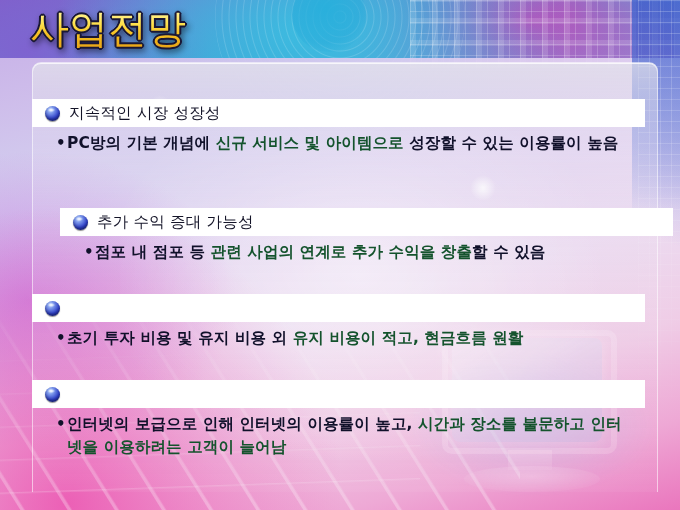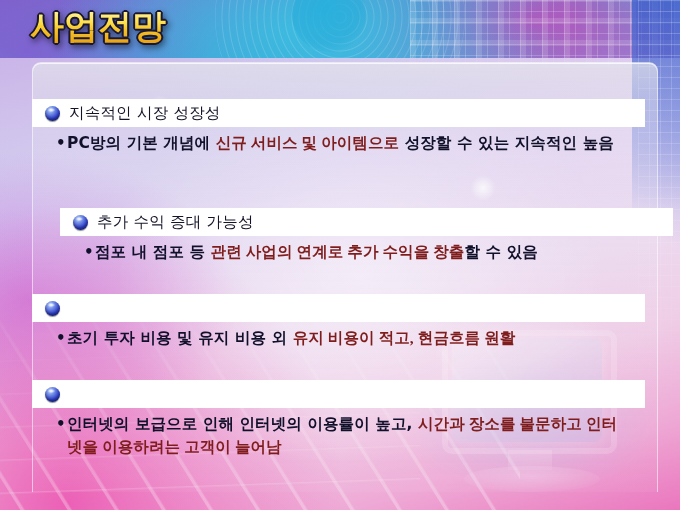"사업전망" .title { font-size: 34px -> 39px; font-weight: 700 -> 400 }
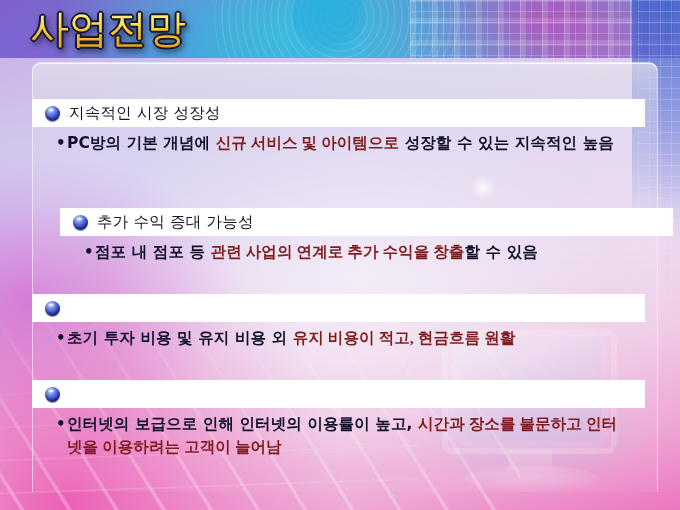"신규 서비스 및 아이템으로" .sub .hl { color: #7f1d1d -> #14532d; font-family: Liberation Serif, serif -> none }
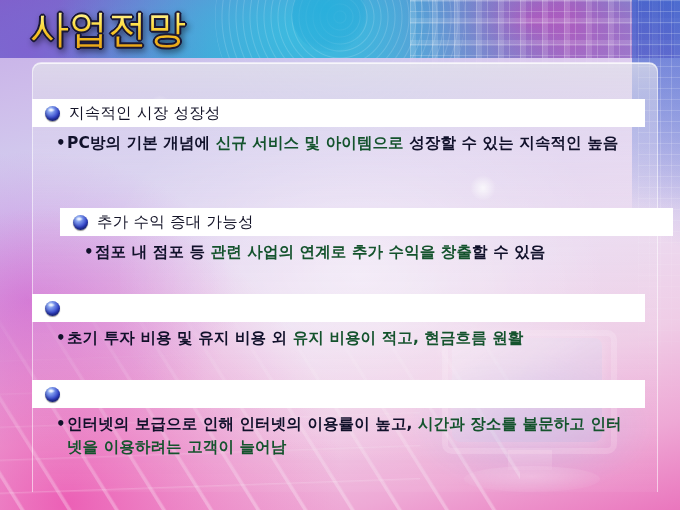"성장할 수 있는 지속적인 높음" span { text: 지속적인 -> 이용률이 }
